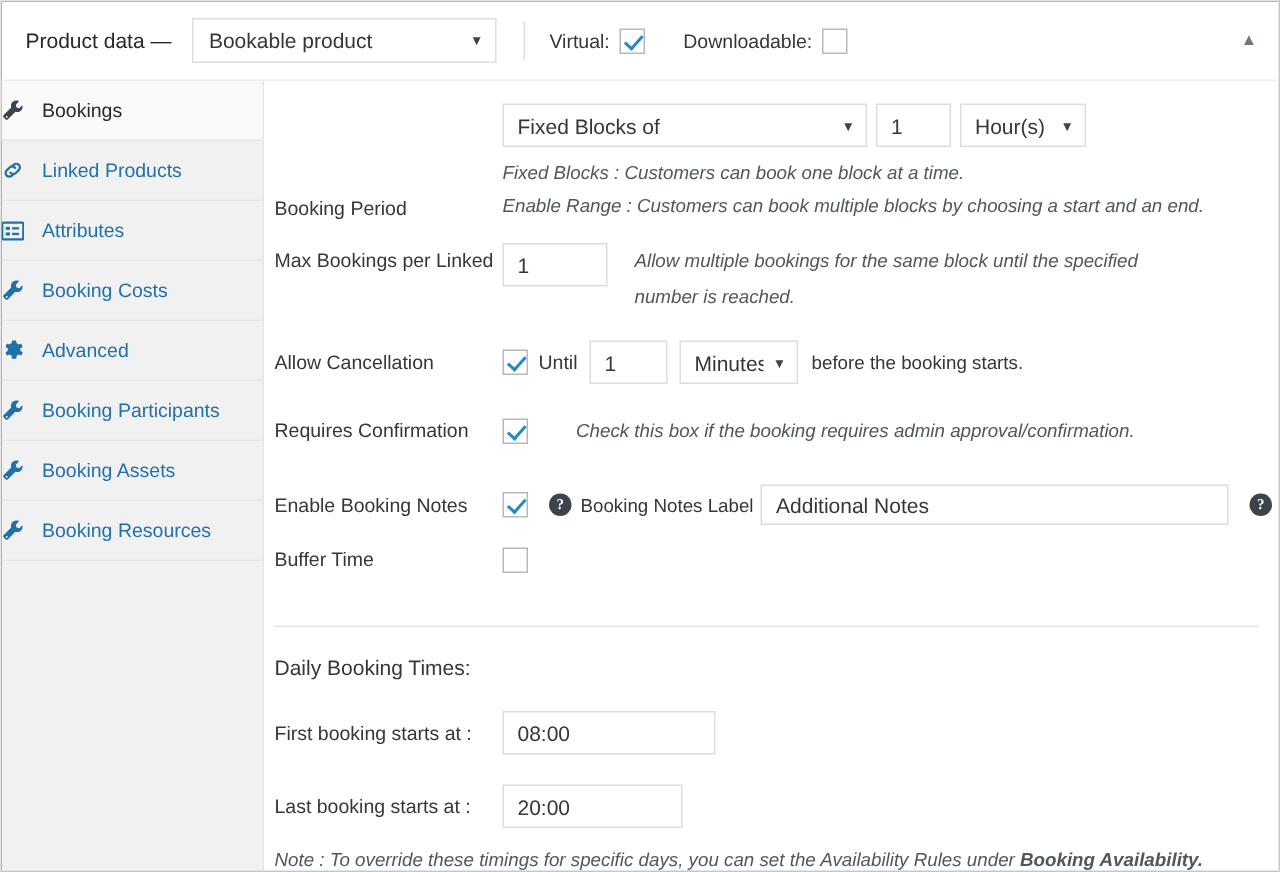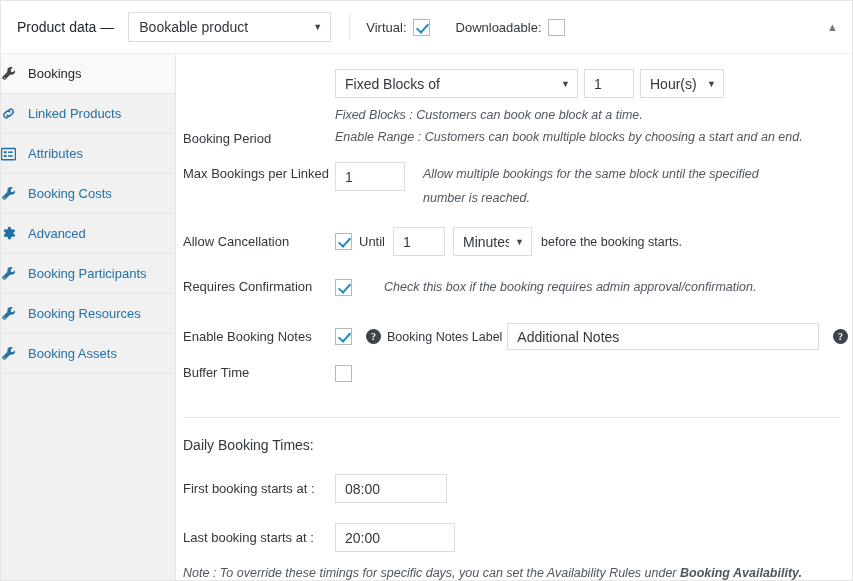"Booking Resources" div.side-item { order: before "Booking Assets" -> after "Booking Assets" }
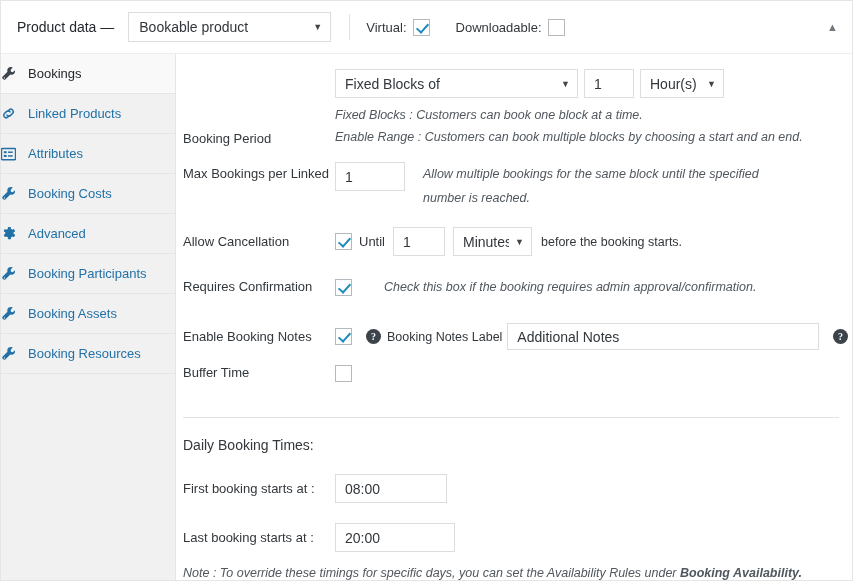"08:00" div.inp { width: 112px -> 142px }
